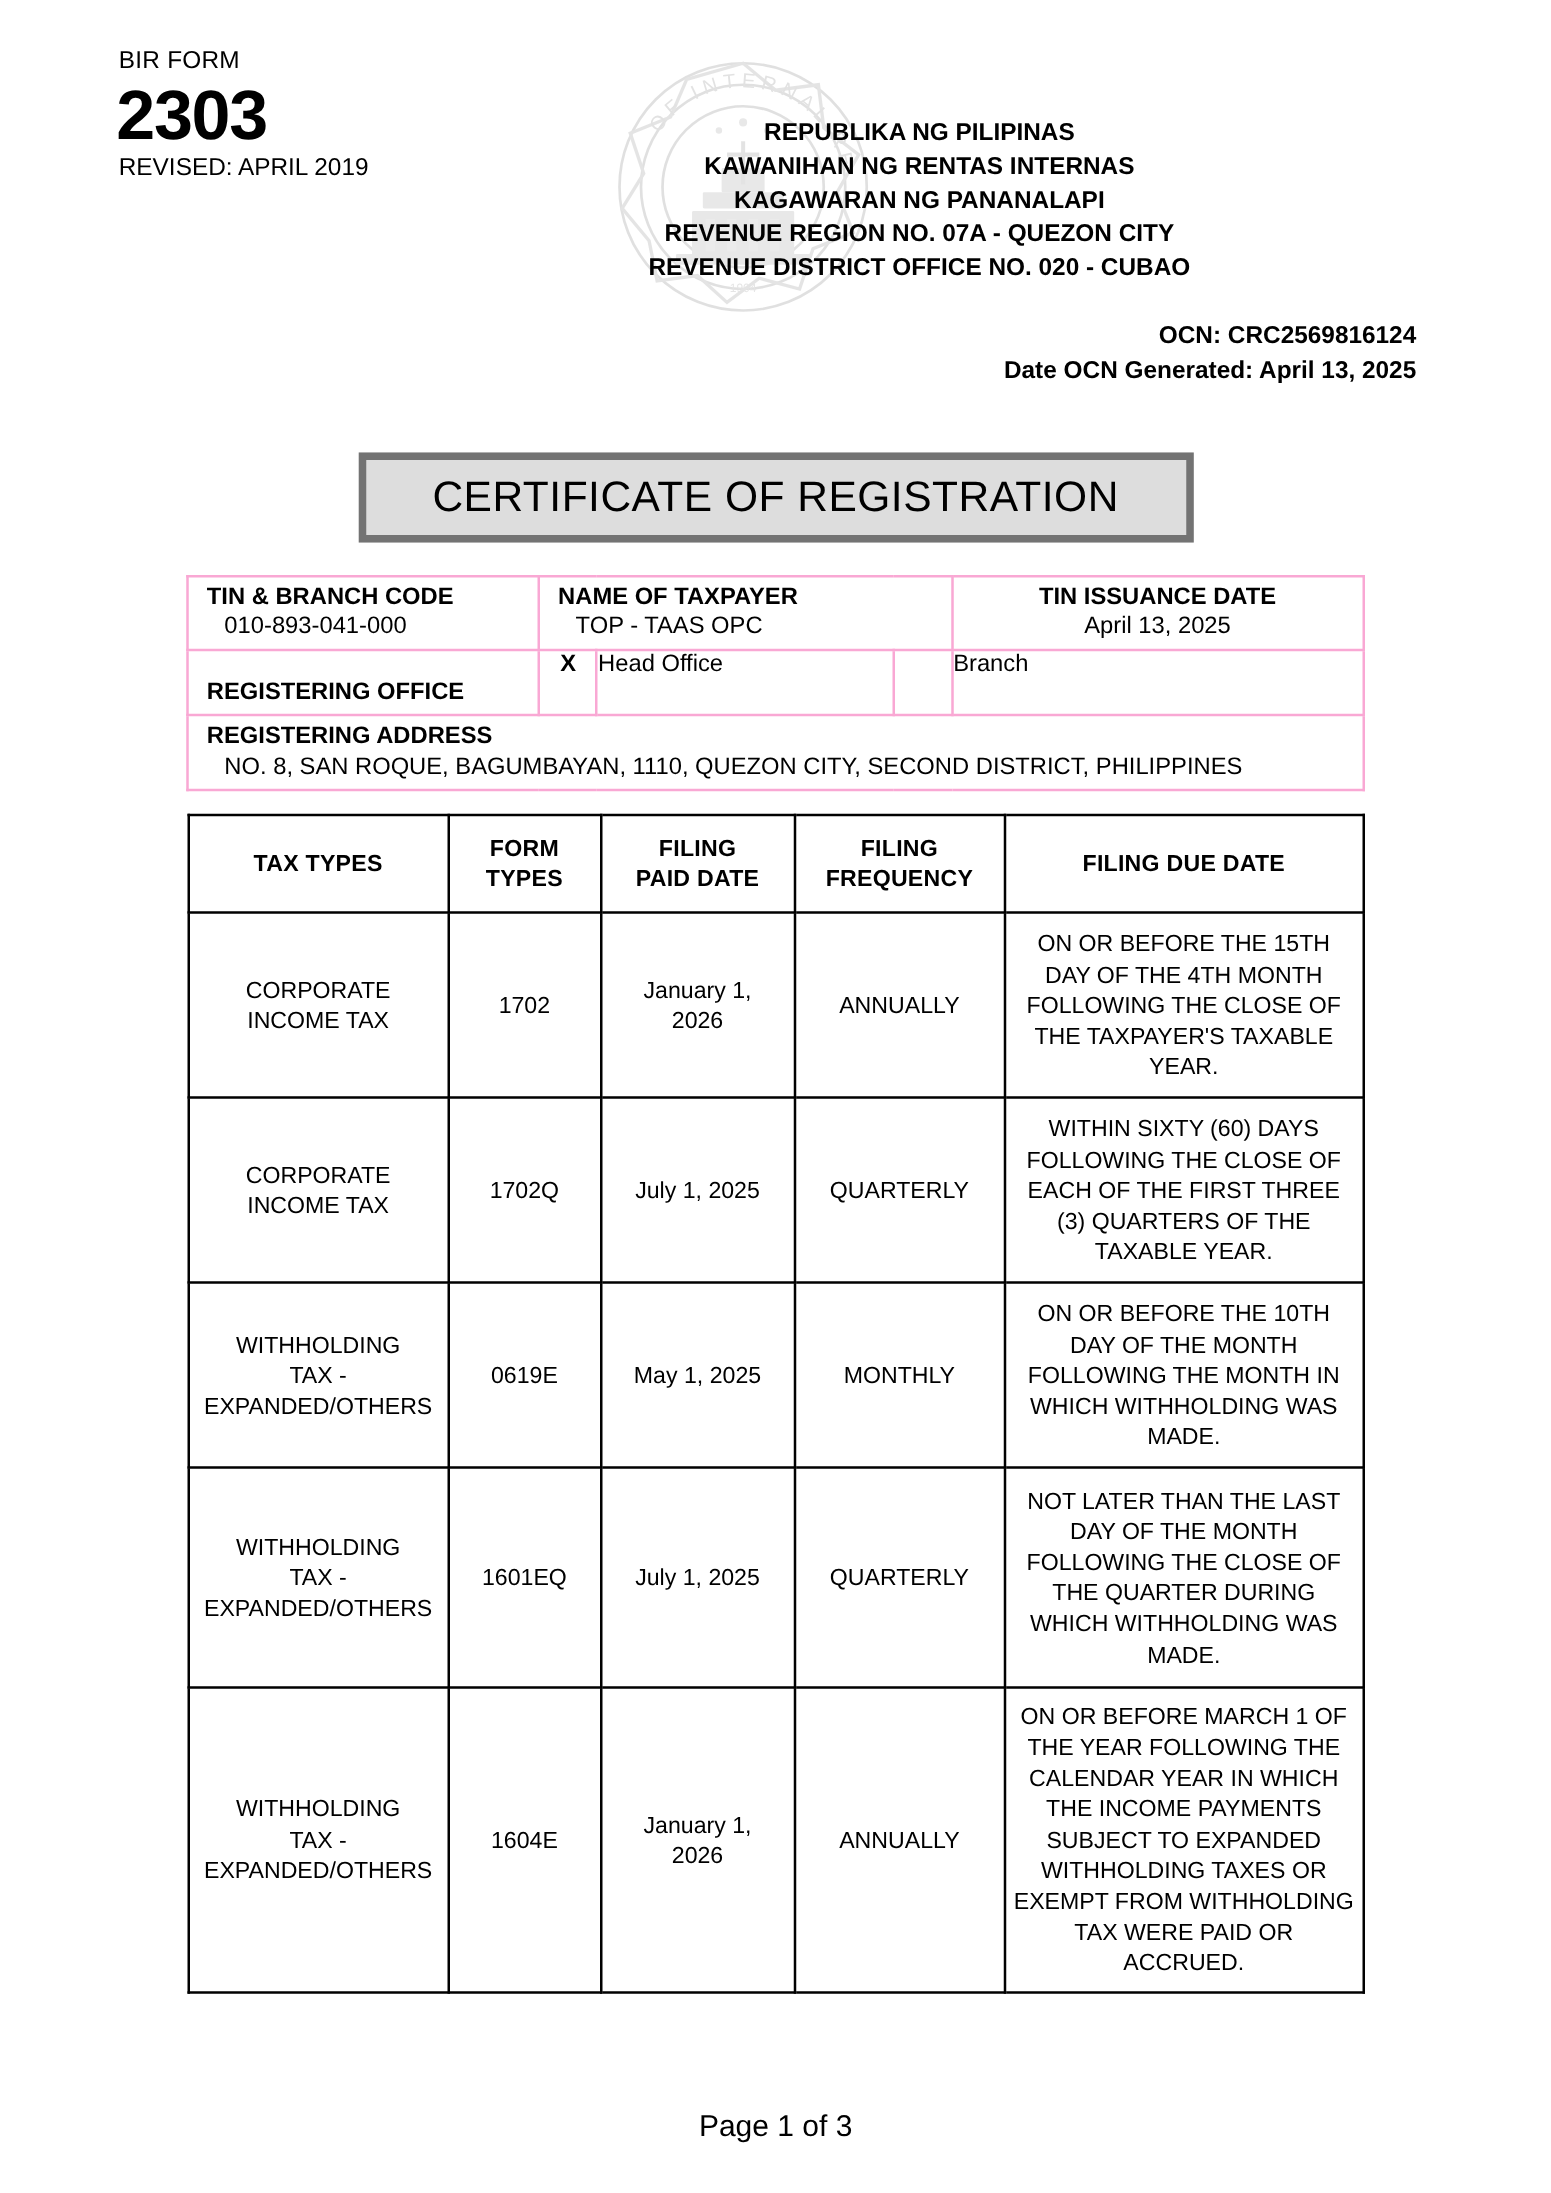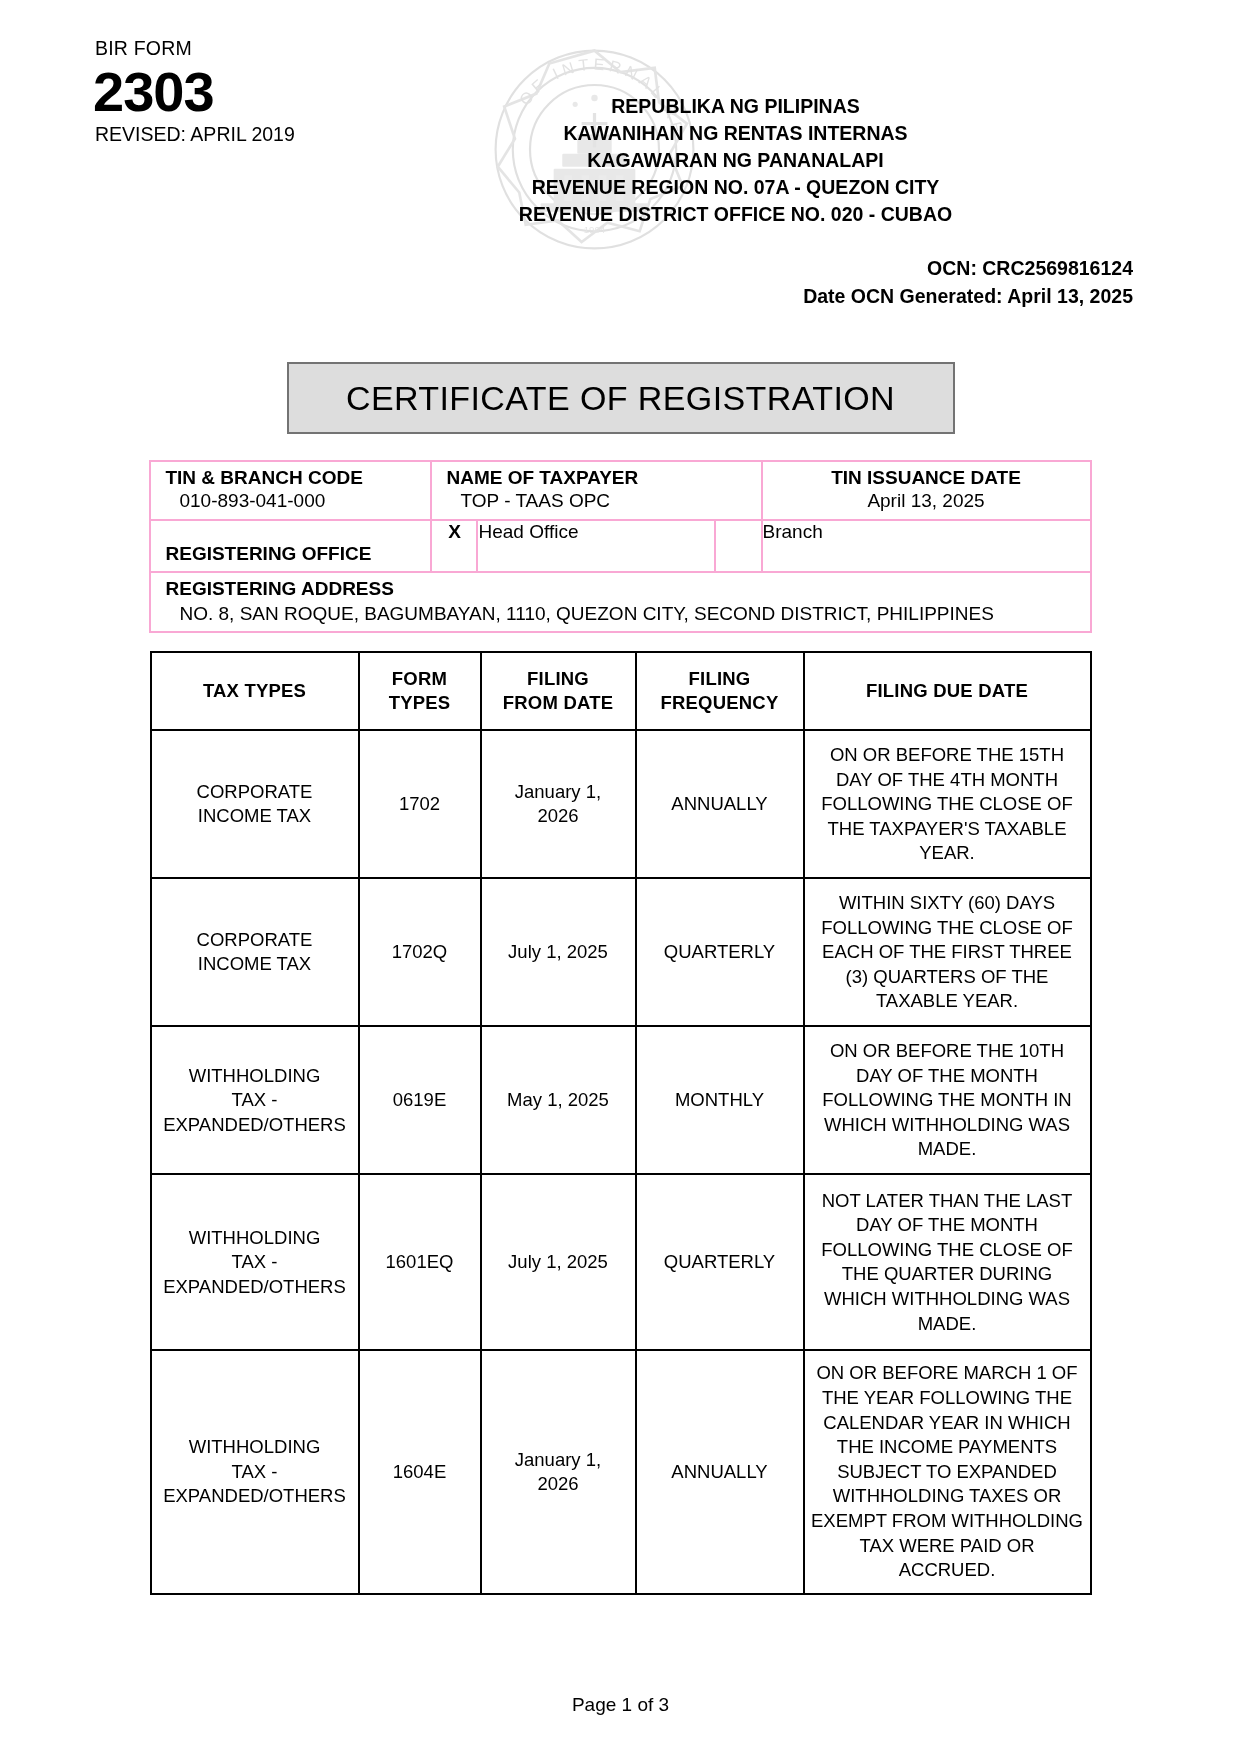"CERTIFICATE OF REGISTRATION" .cert-title { border: 2px solid #737373 -> 6px solid #737373 }
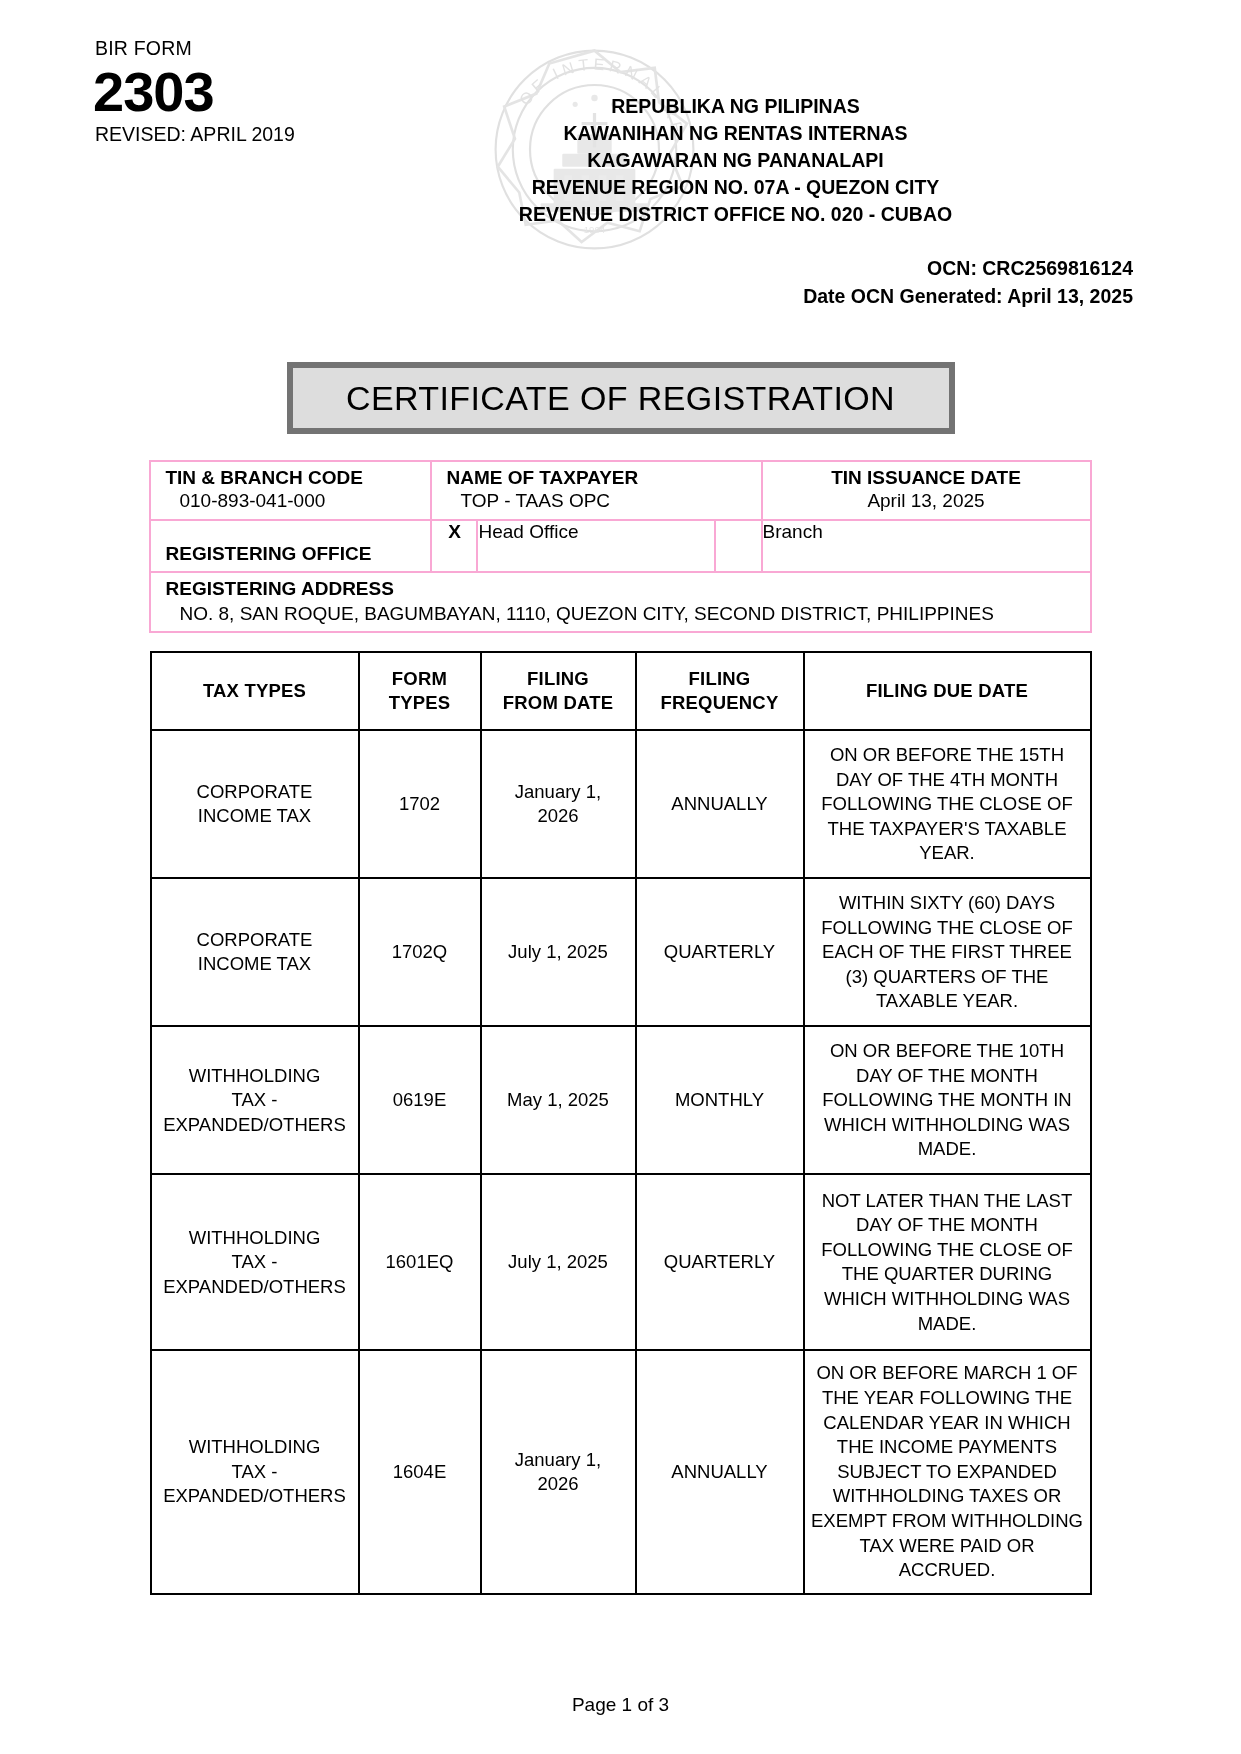"FROM DATE" div { text: FROM -> PAID }
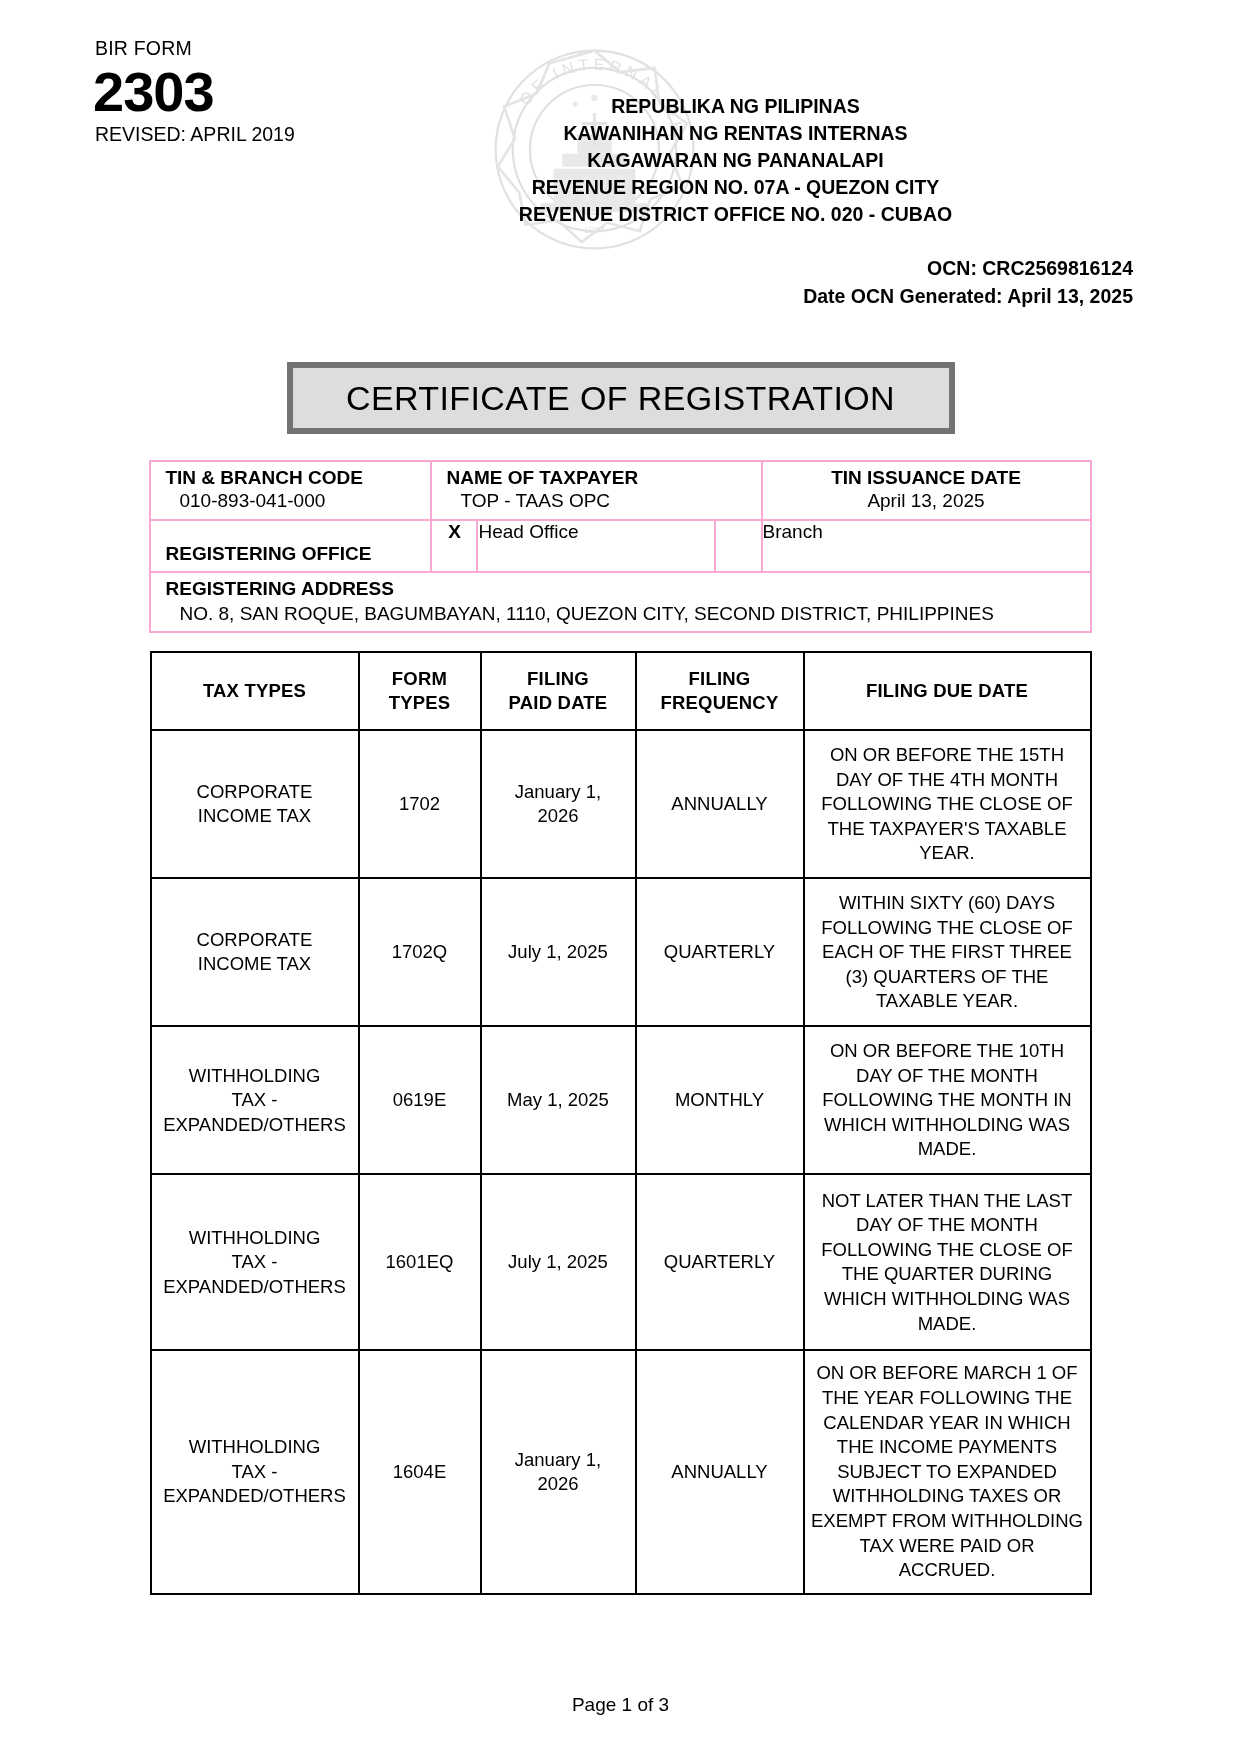"Page 1 of 3" .footer { font-size: 19px -> 24px }
